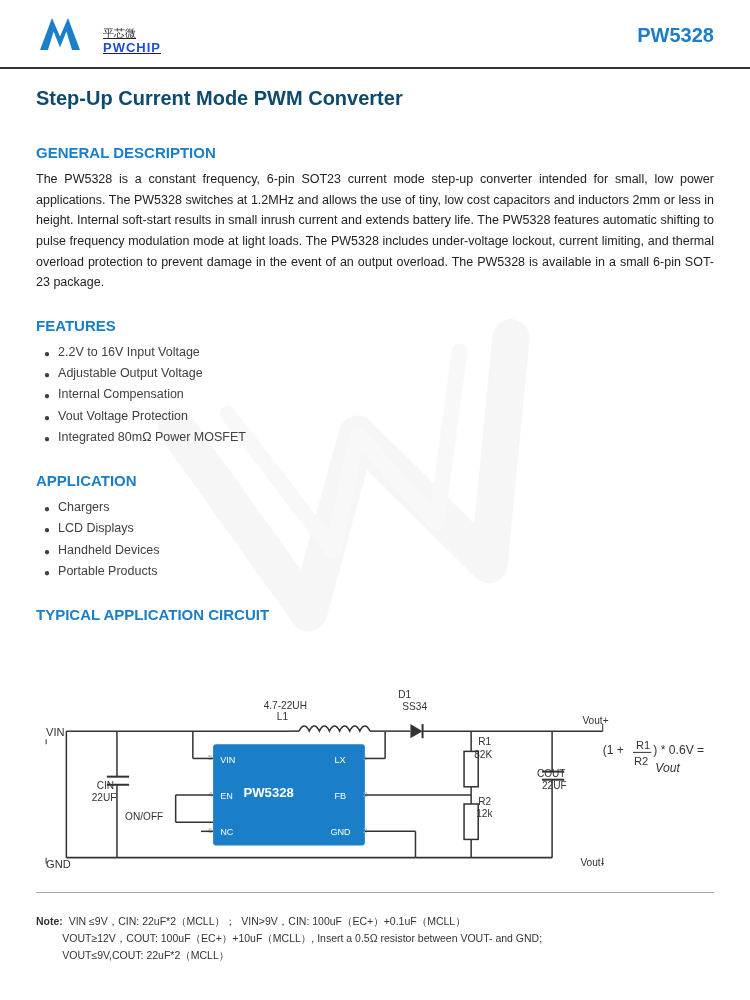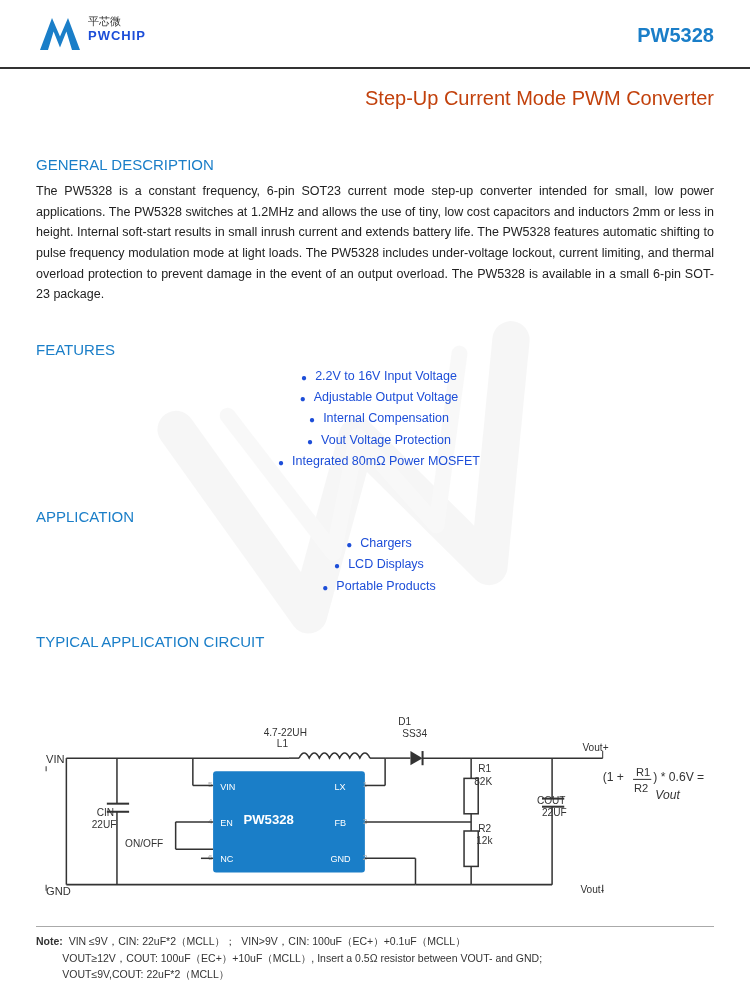"平芯微" .logo-area { align-items: flex-start -> flex-end; gap: 4px -> 19px; text-decoration: none -> underline }
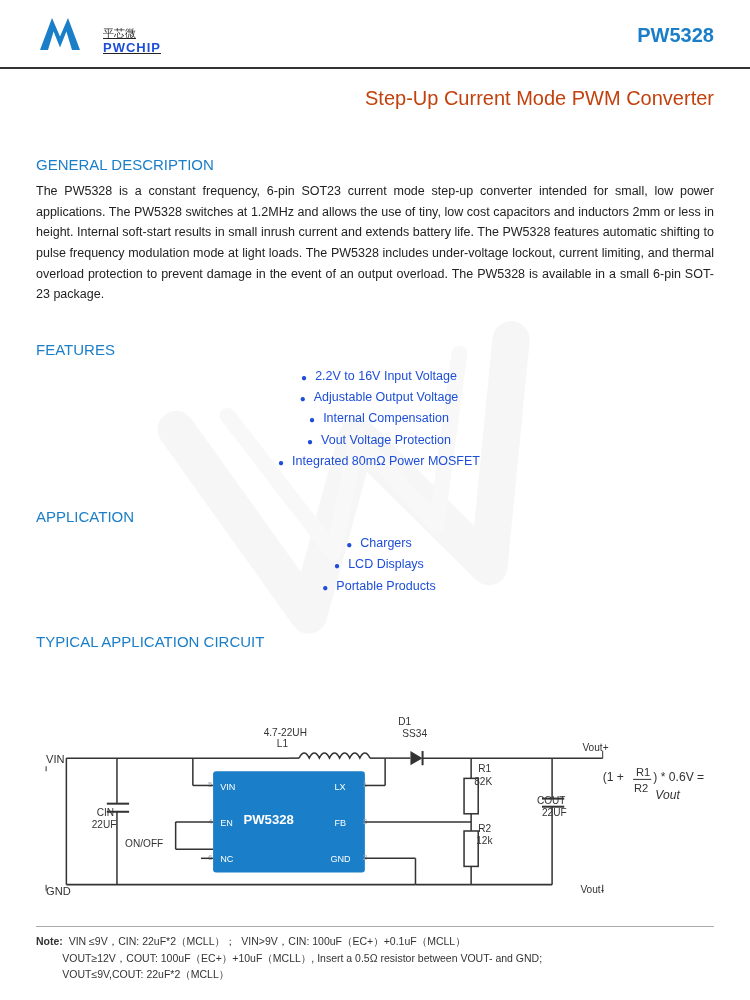"Step-Up Current Mode PWM Converter" .doc-title { color: #c2410c -> #0c4a6e; font-weight: normal -> bold; text-align: right -> left }
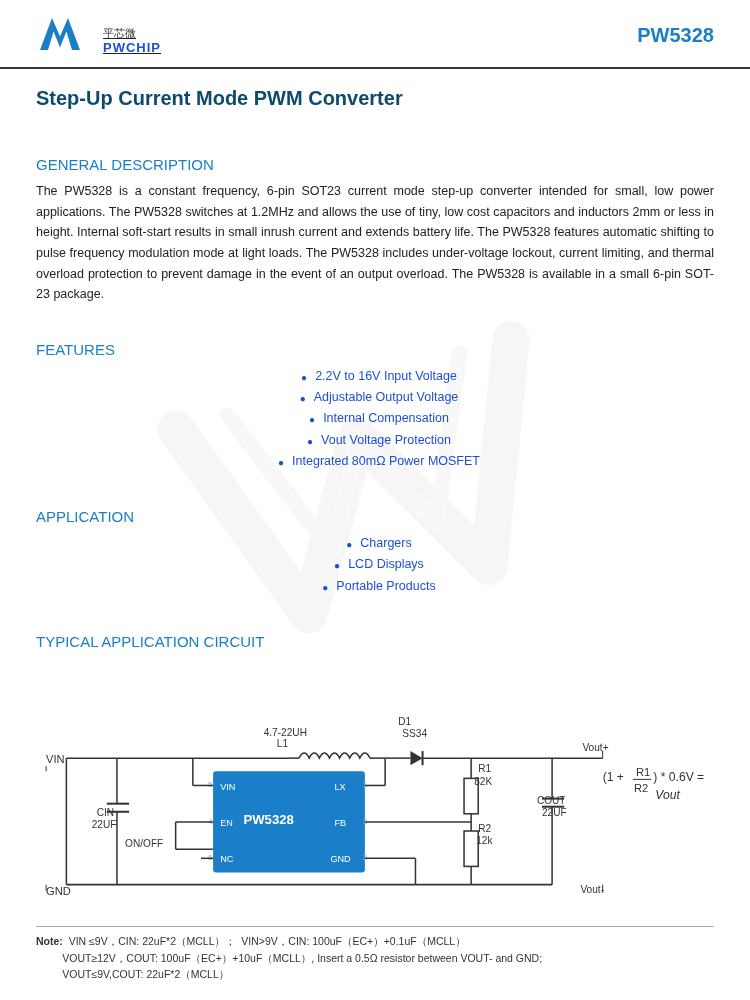"GENERAL DESCRIPTION" .section-title { font-weight: normal -> bold; margin-top: 36px -> 24px }
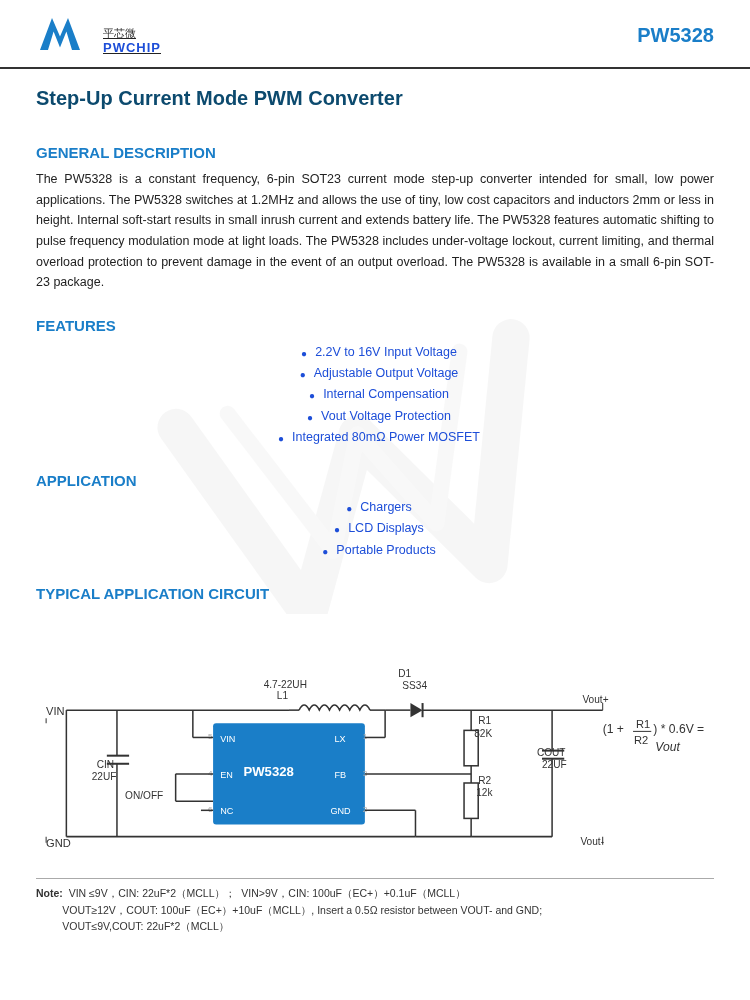"2.2V to 16V Input Voltage" .feature-list li { color: #1d4ed8 -> #404040; justify-content: center -> none }
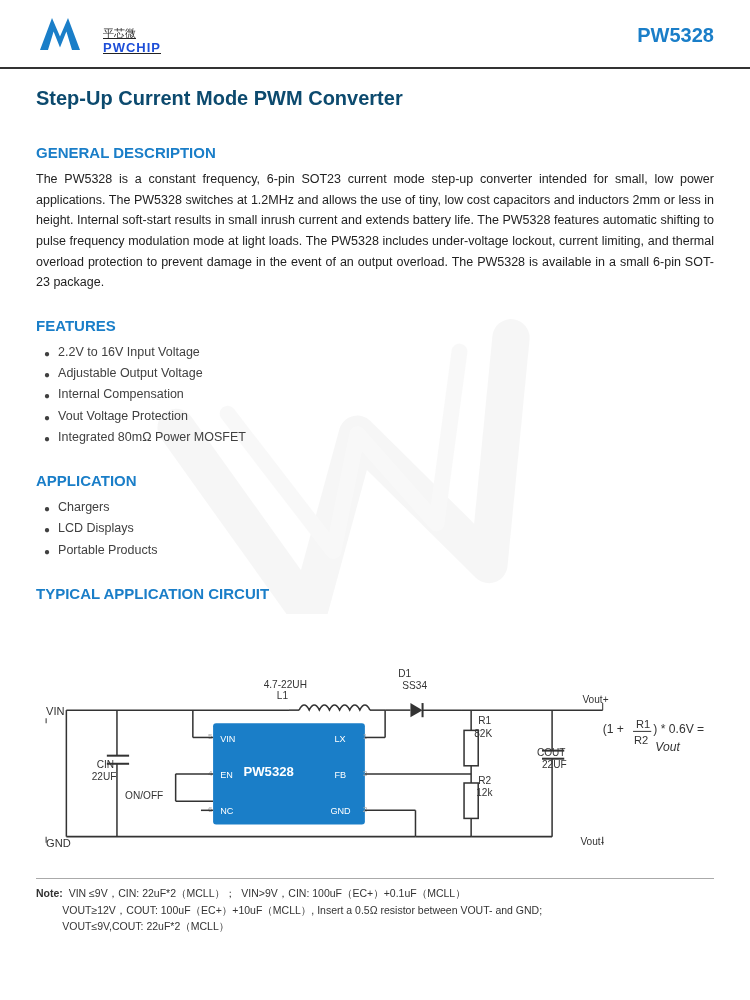"Handheld Devices" li { html: none -> <li> <span>Handheld Devices</span> </li> }
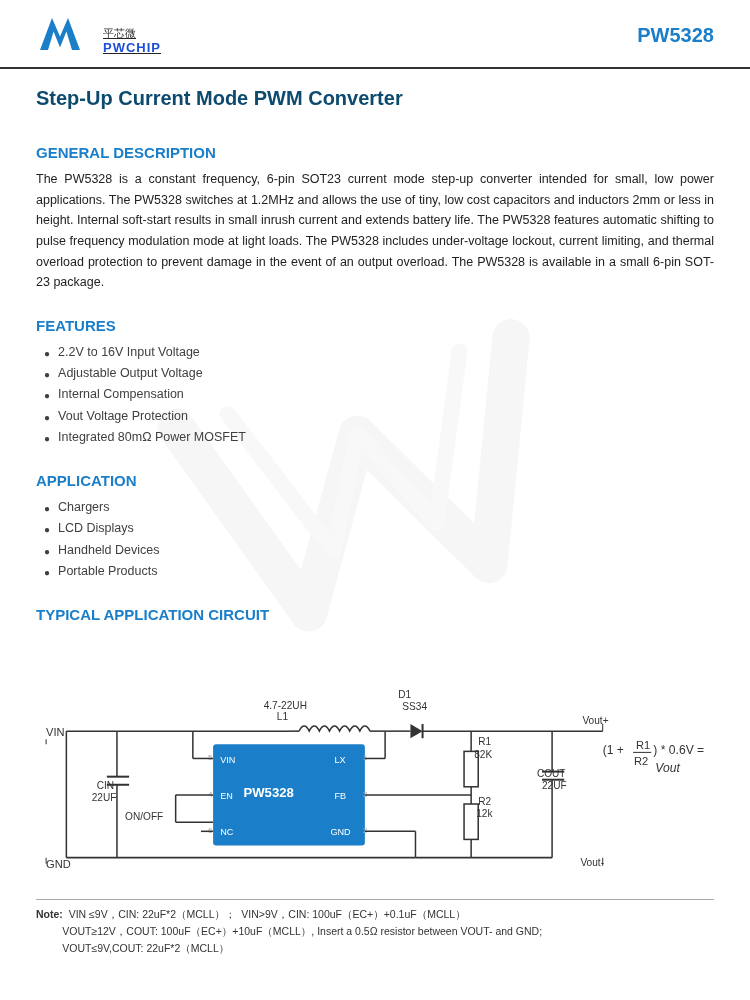"Note: VIN ≤9V，CIN: 22uF*2（MCLL）；" .note-section { margin-top: 11px -> 4px; padding-top: 6px -> 20px }
